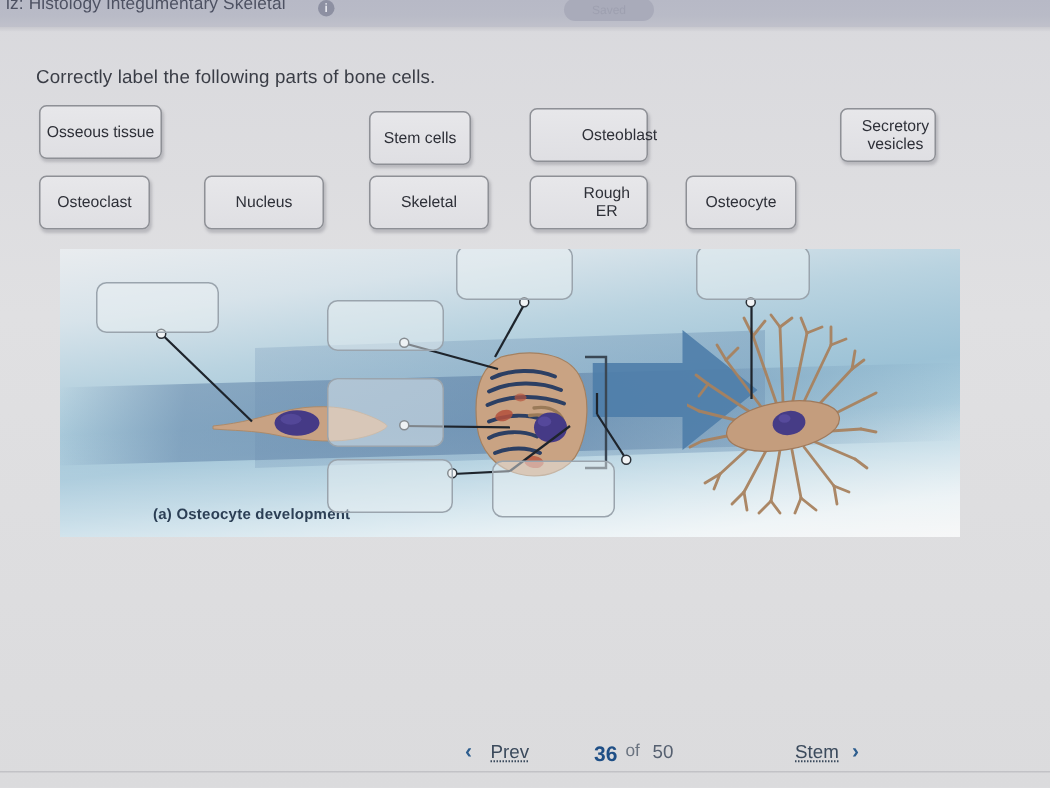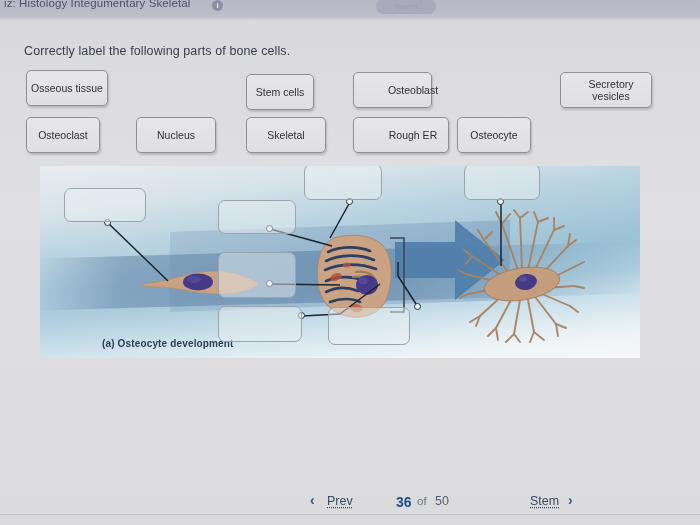"Secretory vesicles" div.tile { width: 92px -> 64px }
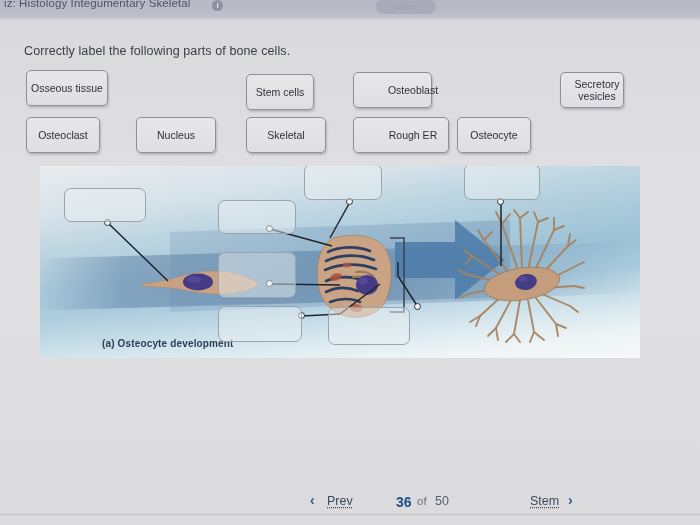"Rough ER" div.tile { width: 96px -> 79px }
